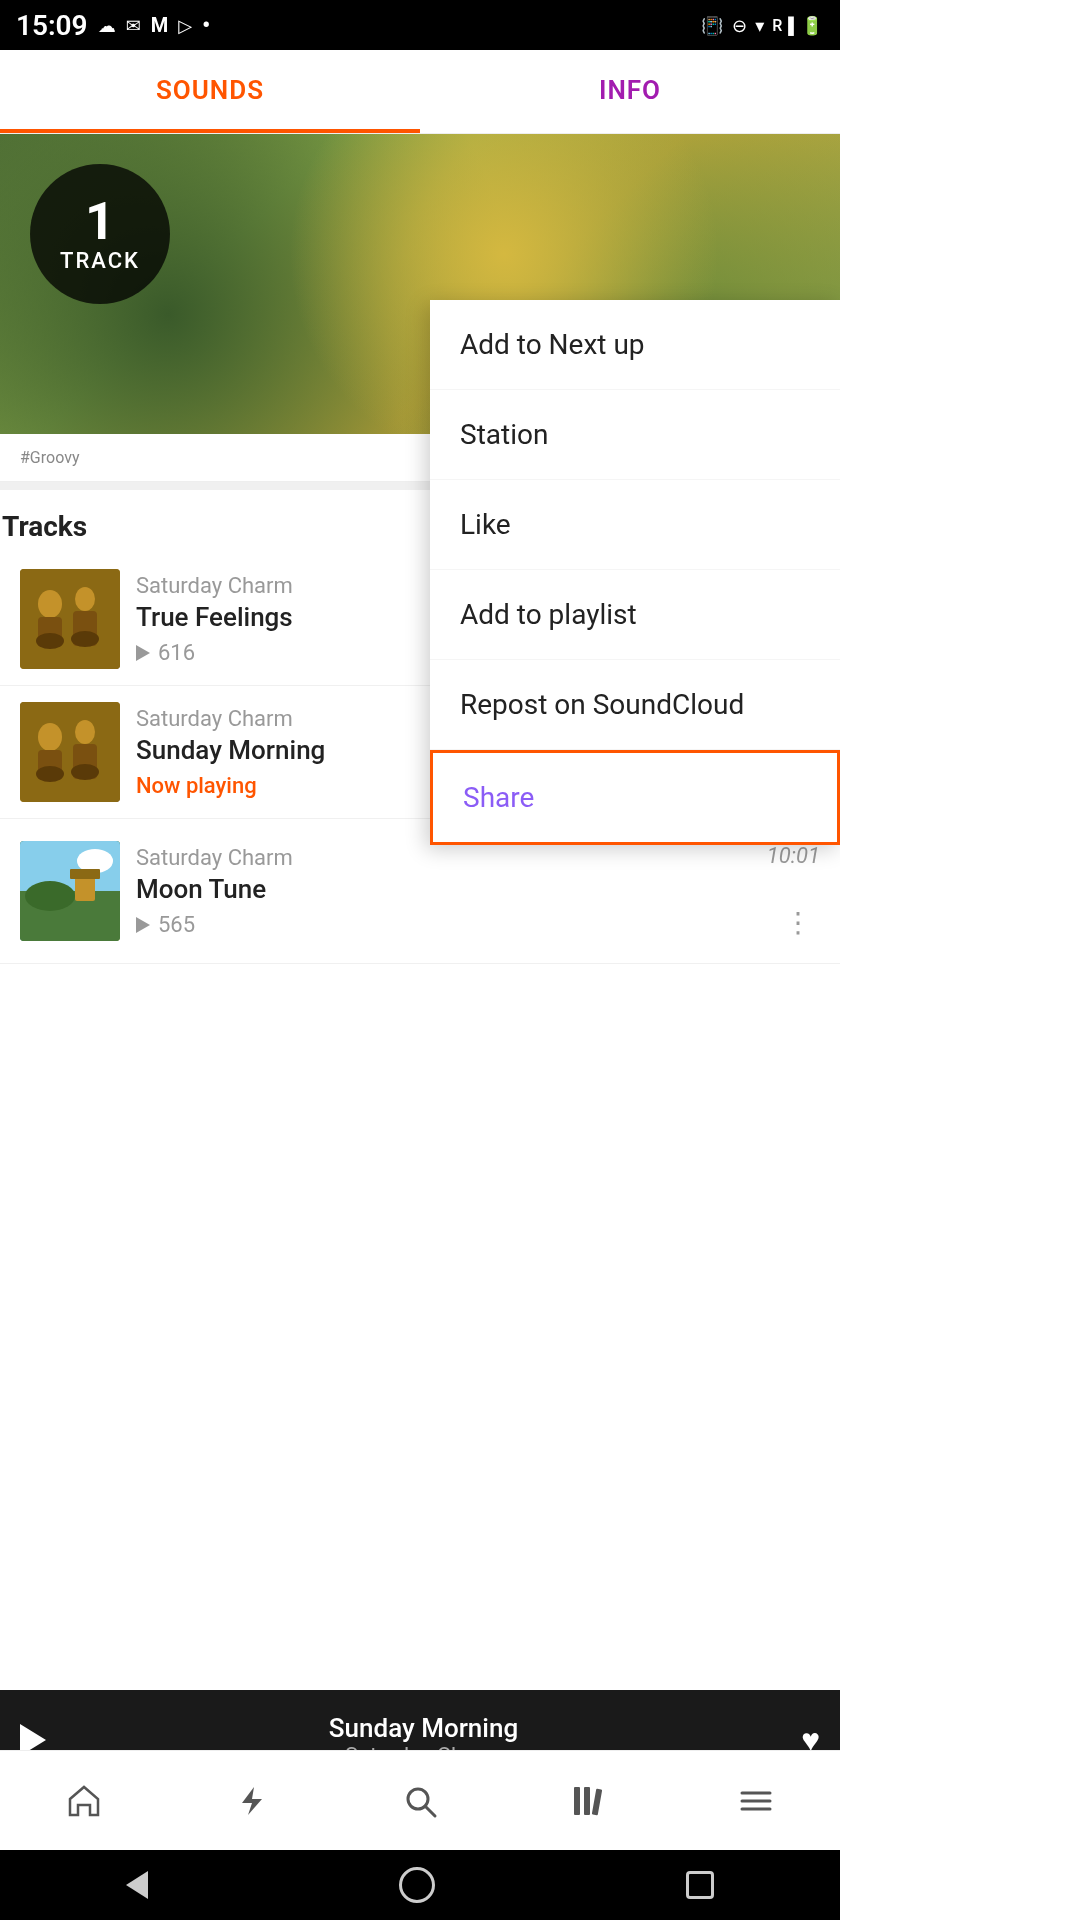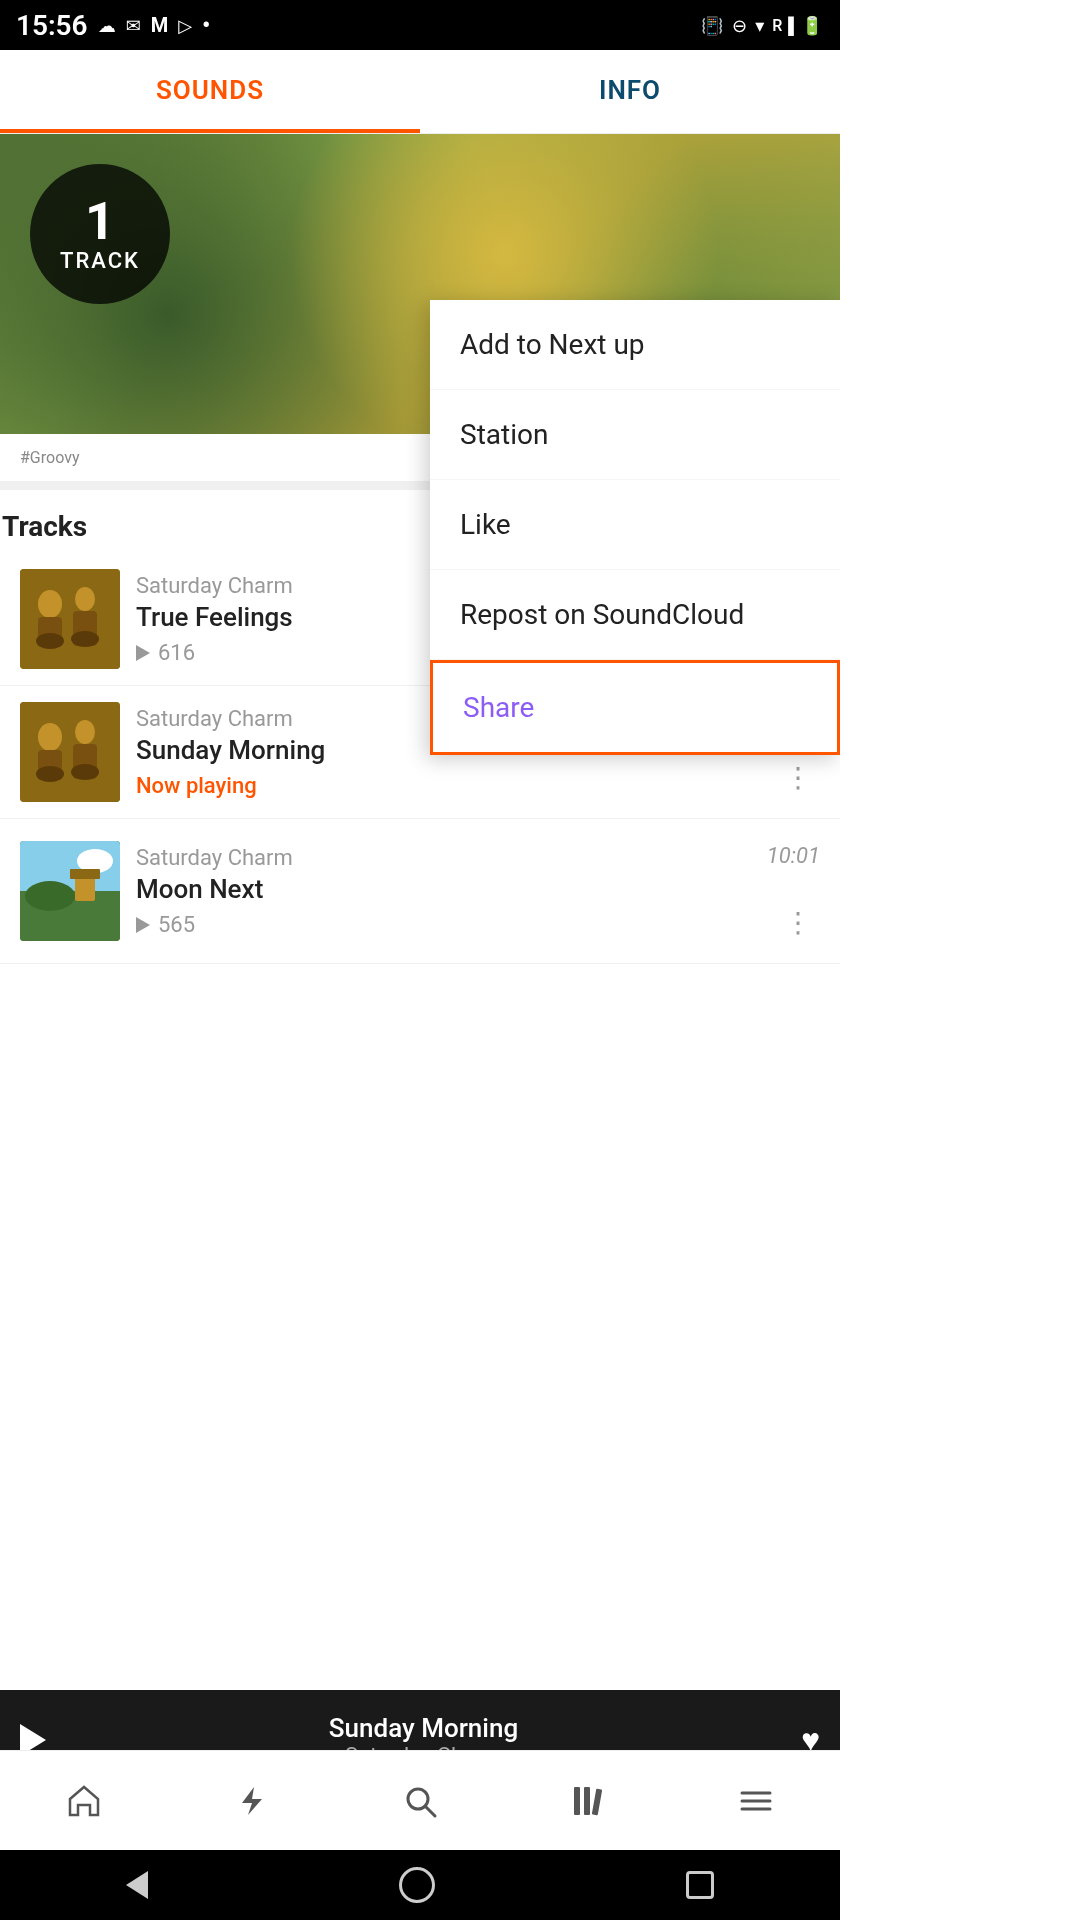"15:56" span { text: 15:56 -> 15:09 }
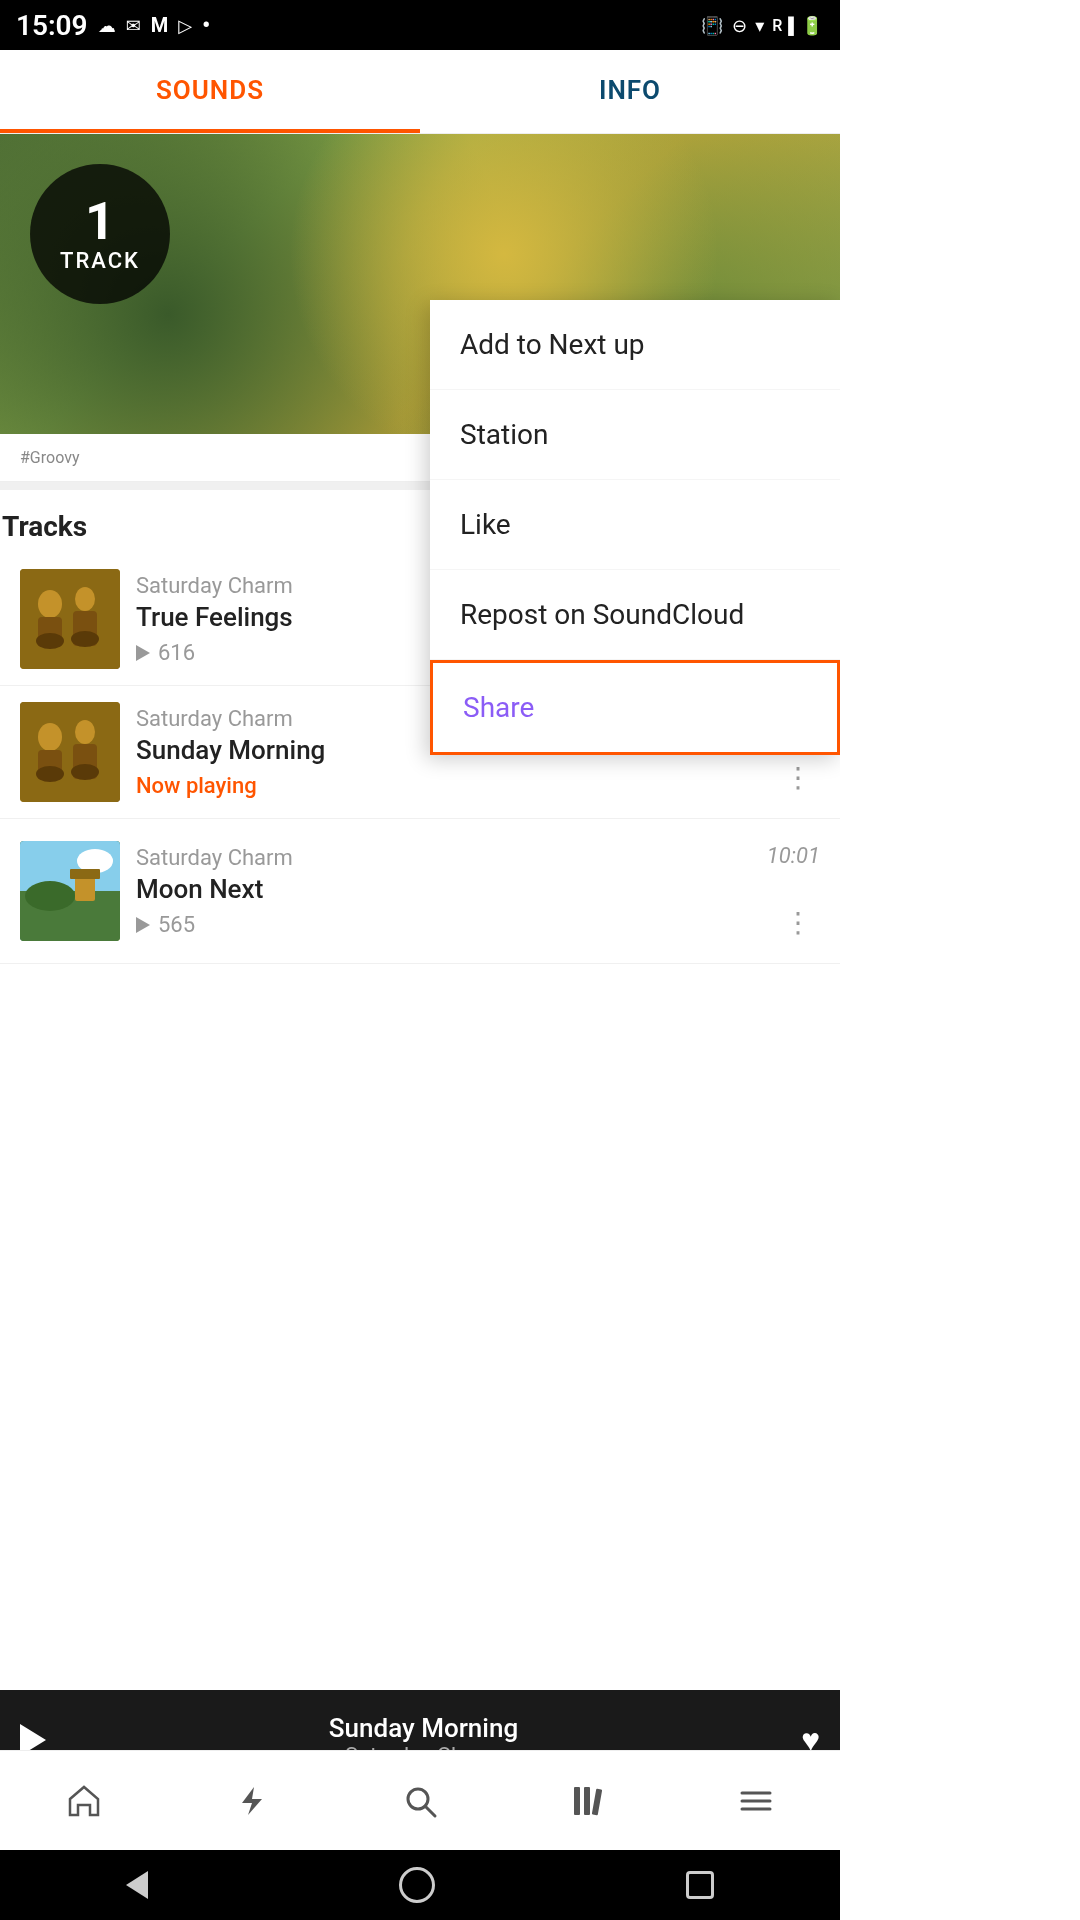"INFO" .tab { color: #0c4a6e -> #a21caf }
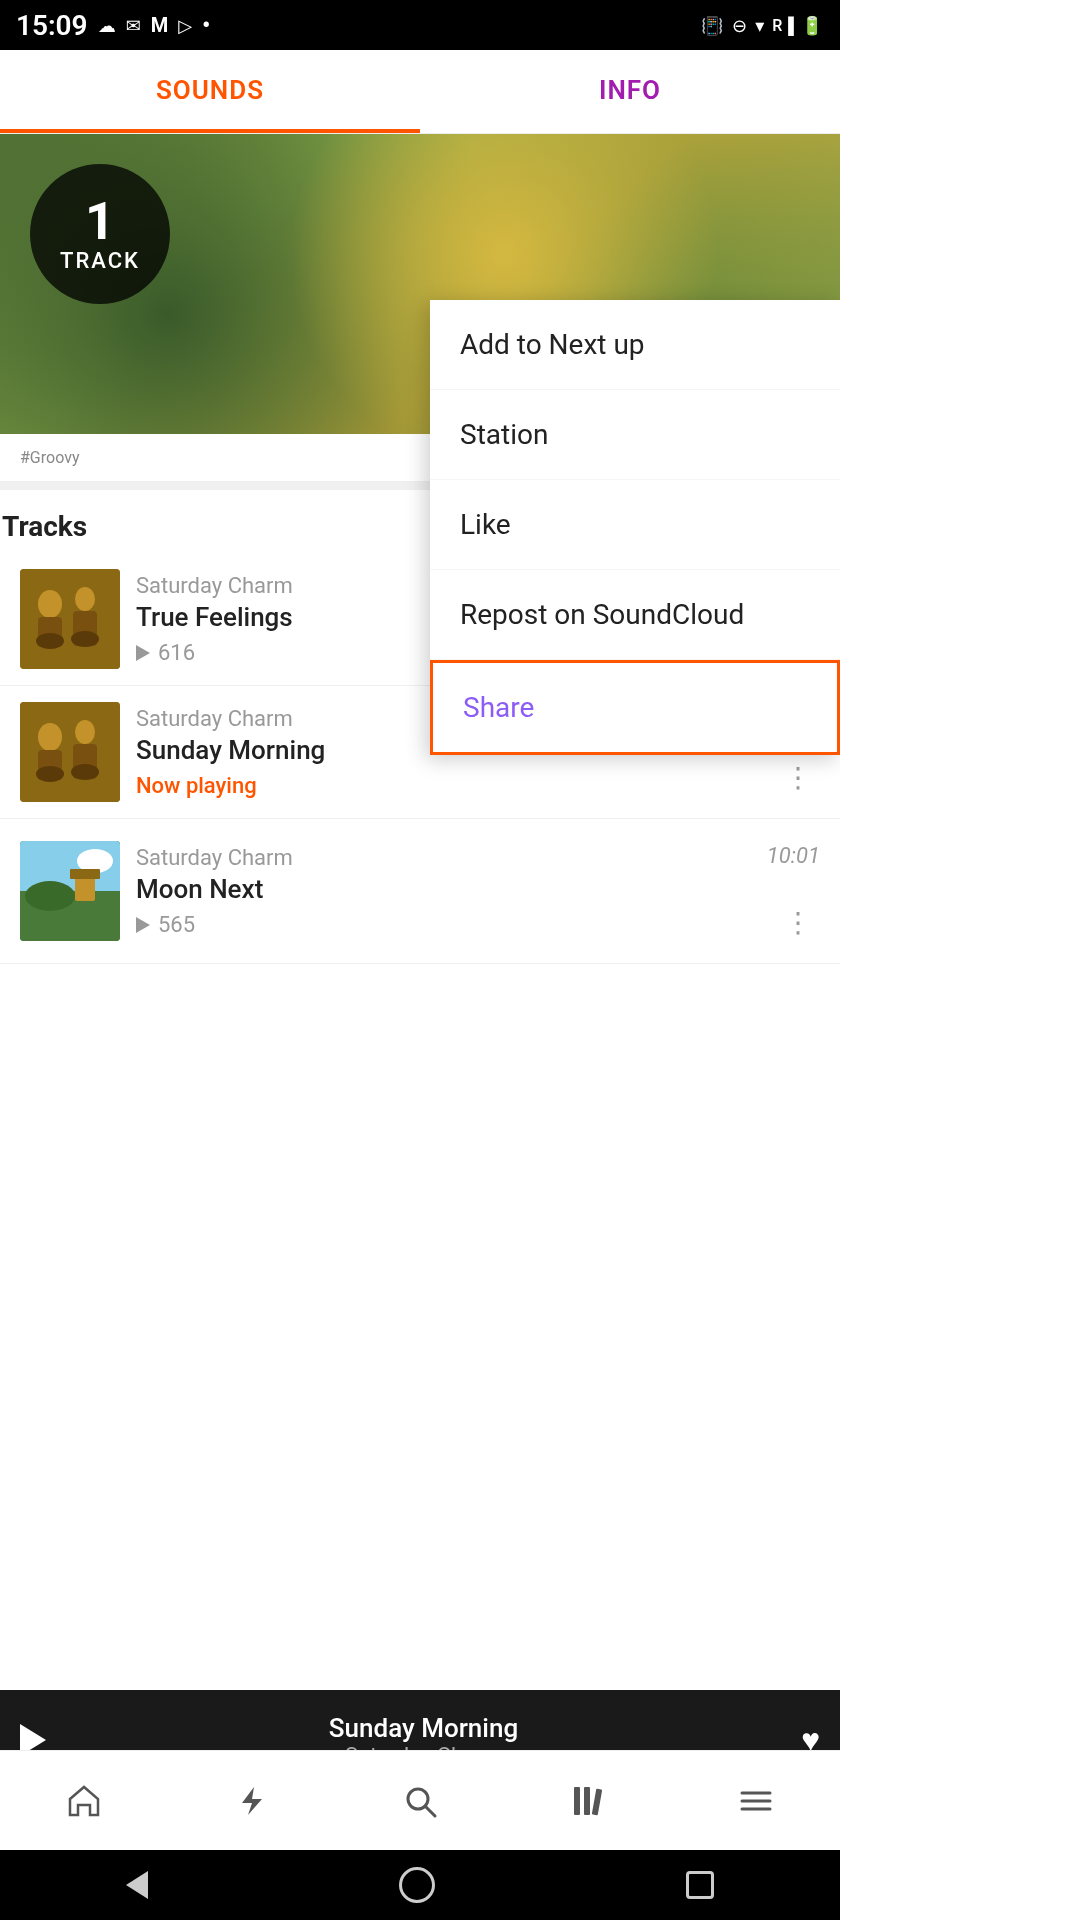"Add to playlist" div.context-item { html: none -> <div> <span>Add to playlist</span> </div> }
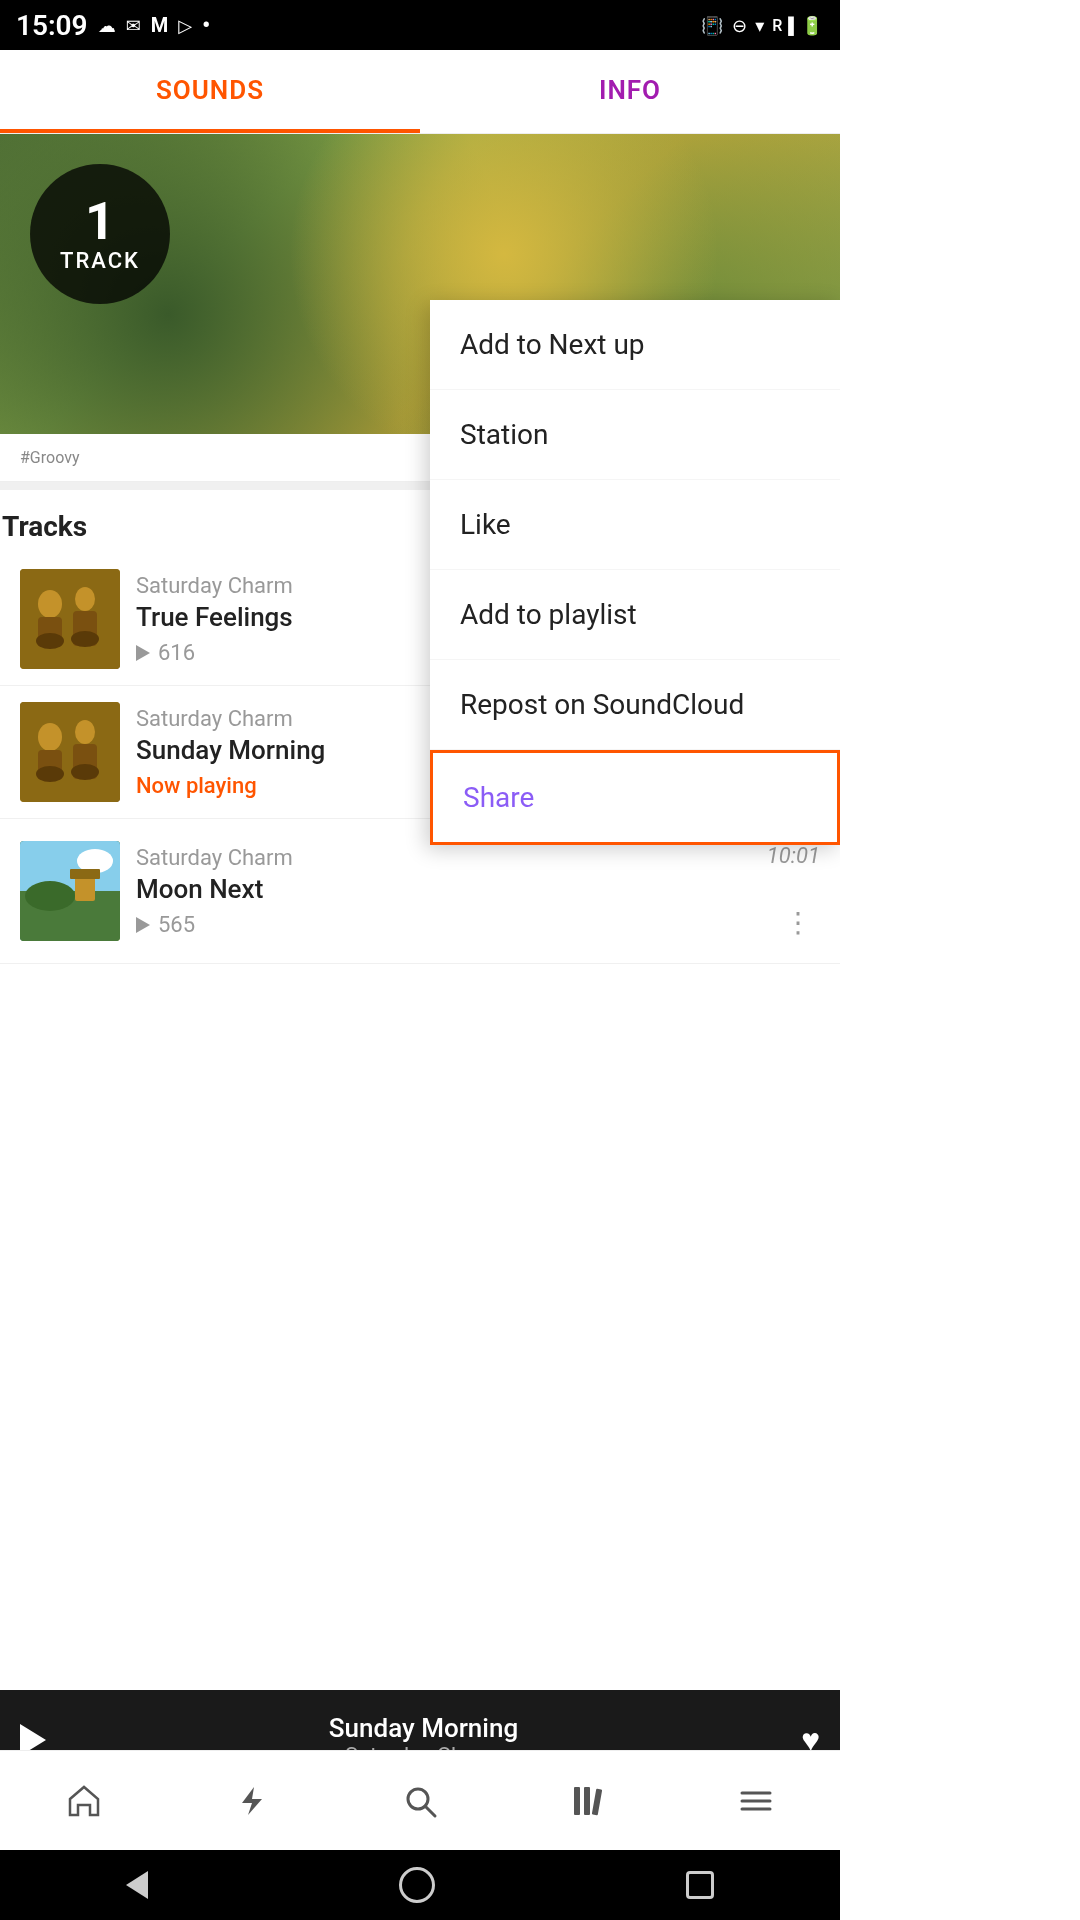"Moon Next" div.track-title { text: Next -> Tune }
